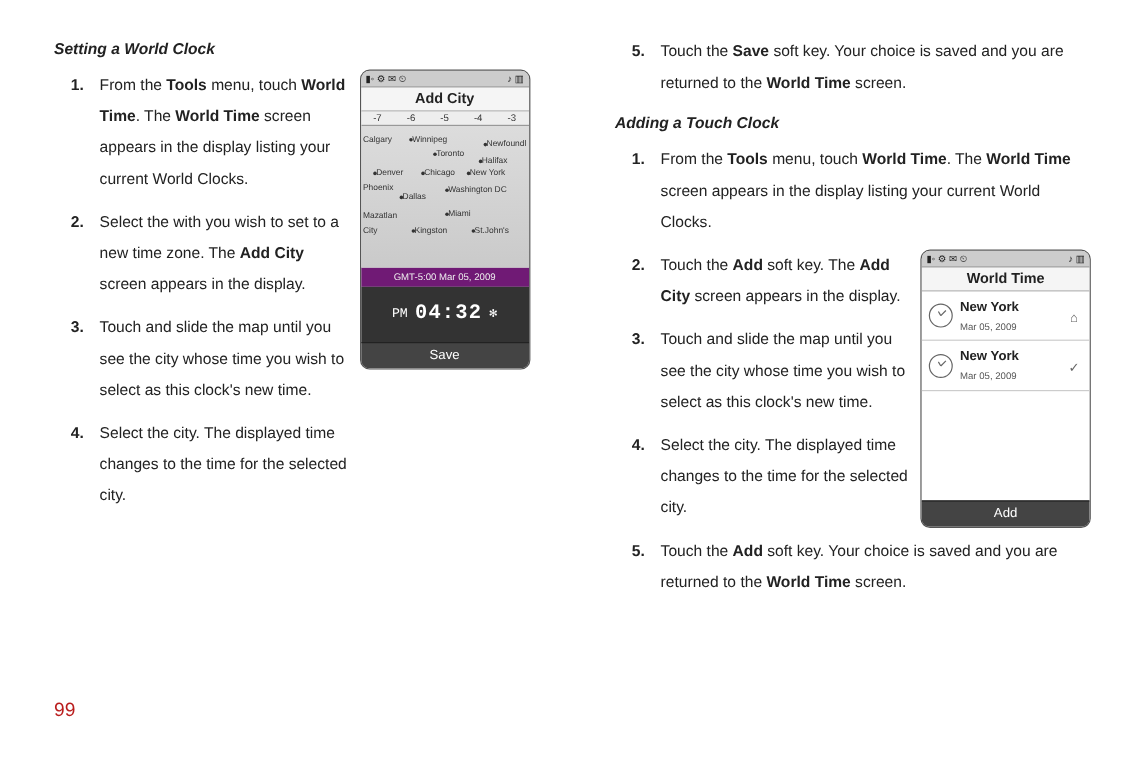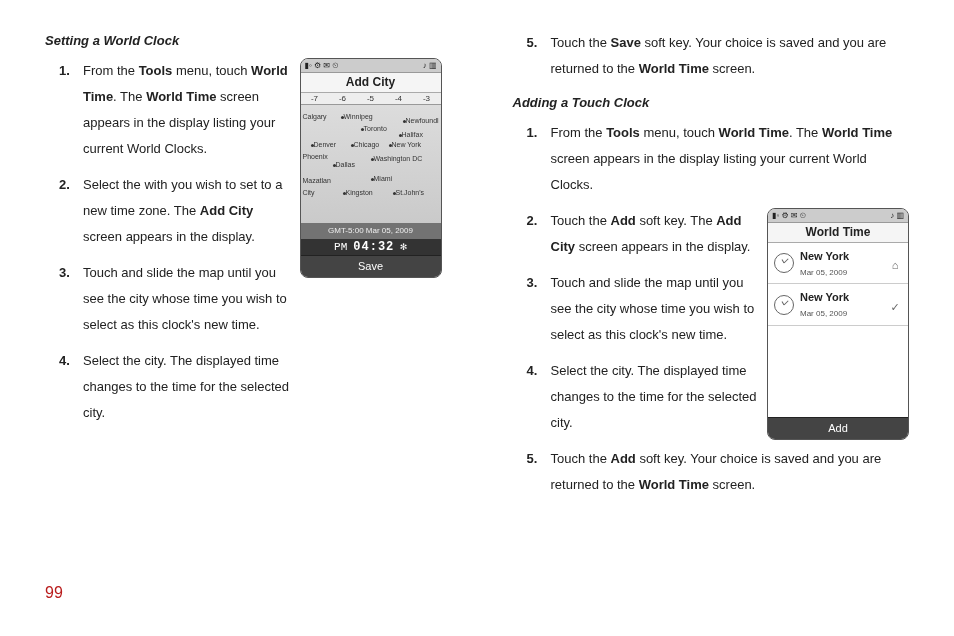"GMT-5:00 Mar 05, 2009" .phone-tz { background: #737373 -> #701a75 }
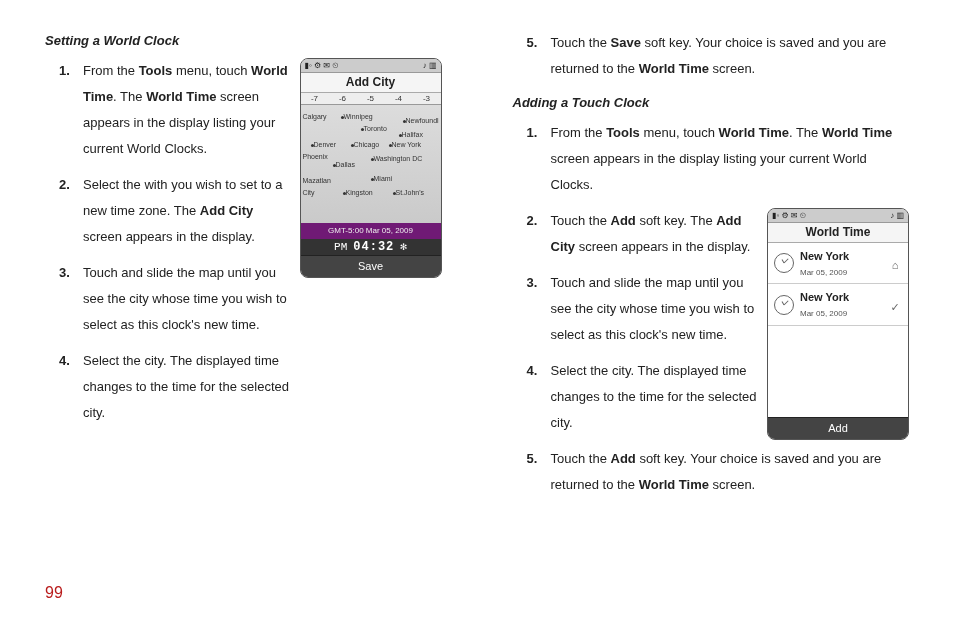"PM" .phone-time { height: 16px -> 46px }
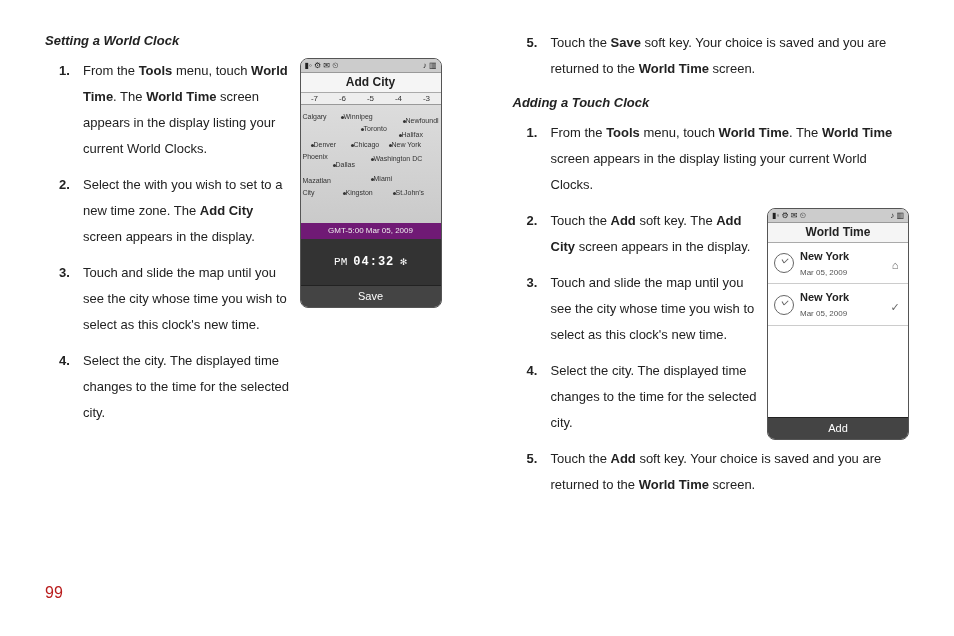"04:32" .time-digits { font-size: 12px -> 17px }
